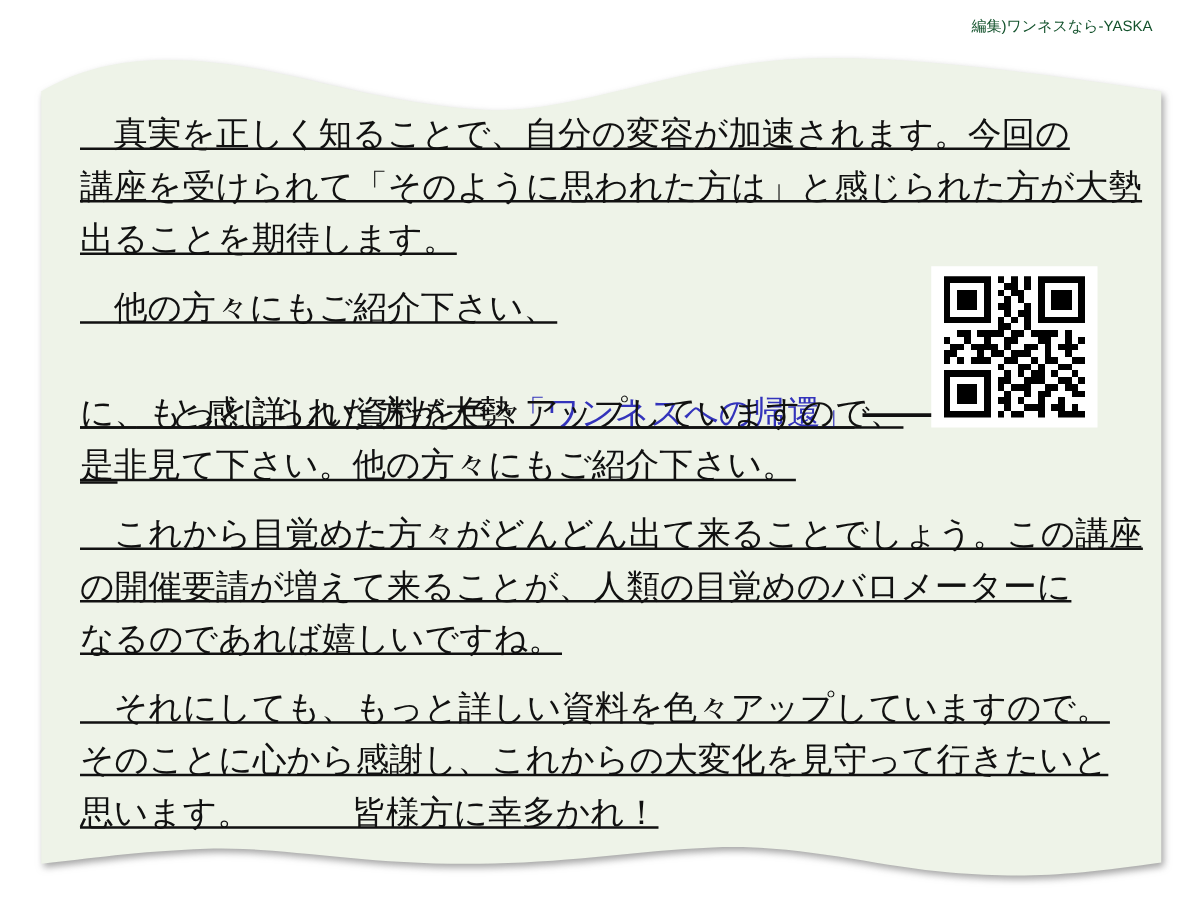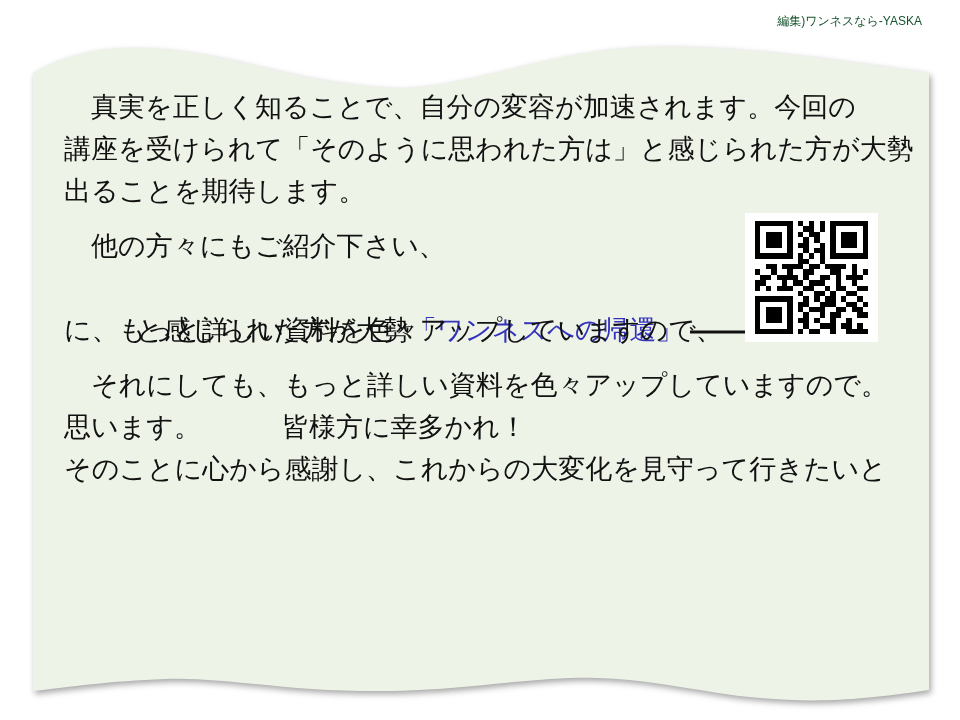"真実を正しく知ることで、自分の変容が加速されます。今回の" .text-block { text-decoration: none -> underline }
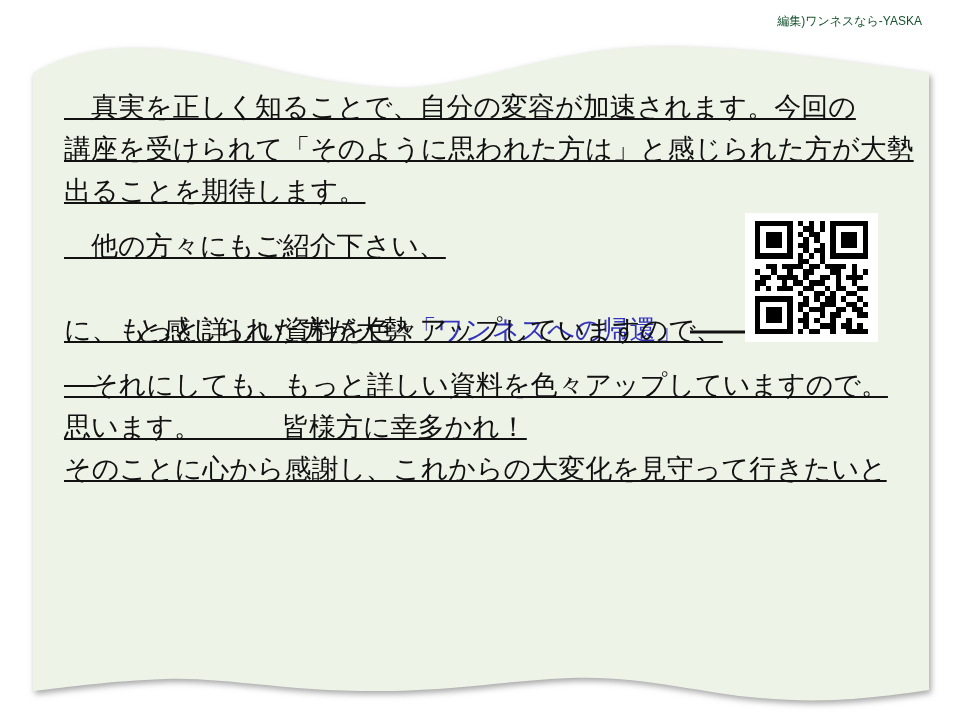"是非見て下さい。他の方々にもご紹介下さい。" div.tline { html: none -> <div>是非見て下さい。他の方々にもご紹介下さい。</div> }
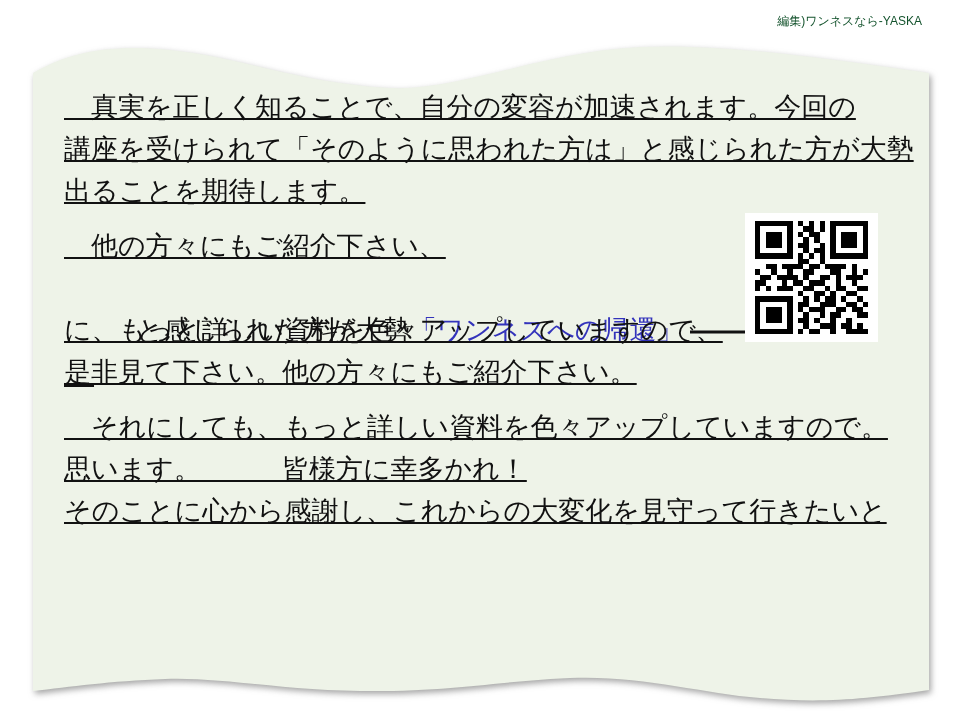"これから目覚めた方々がどんどん出て来ることでしょう。この講座" div.para { html: none -> <div> <div> これから目覚めた方々がどんどん出て来ることでしょう。この講座</div> <div>の開催要請が増えて来ることが、人類の目覚めのバロメーターに</div> <div>なるのであれば嬉しいですね。</div> </div> }
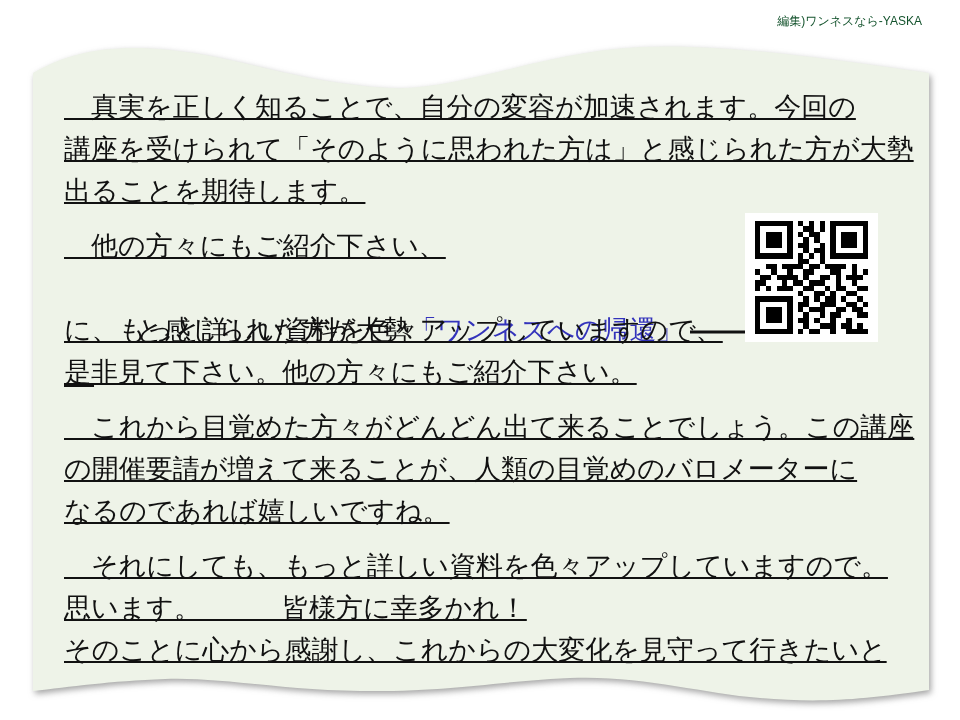"思います。 皆様方に幸多かれ！" div.tline { order: before "そのことに心から感謝し、これからの大変化を見守って行きたいと" -> after "そのことに心から感謝し、これからの大変化を見守って行きたいと" }
